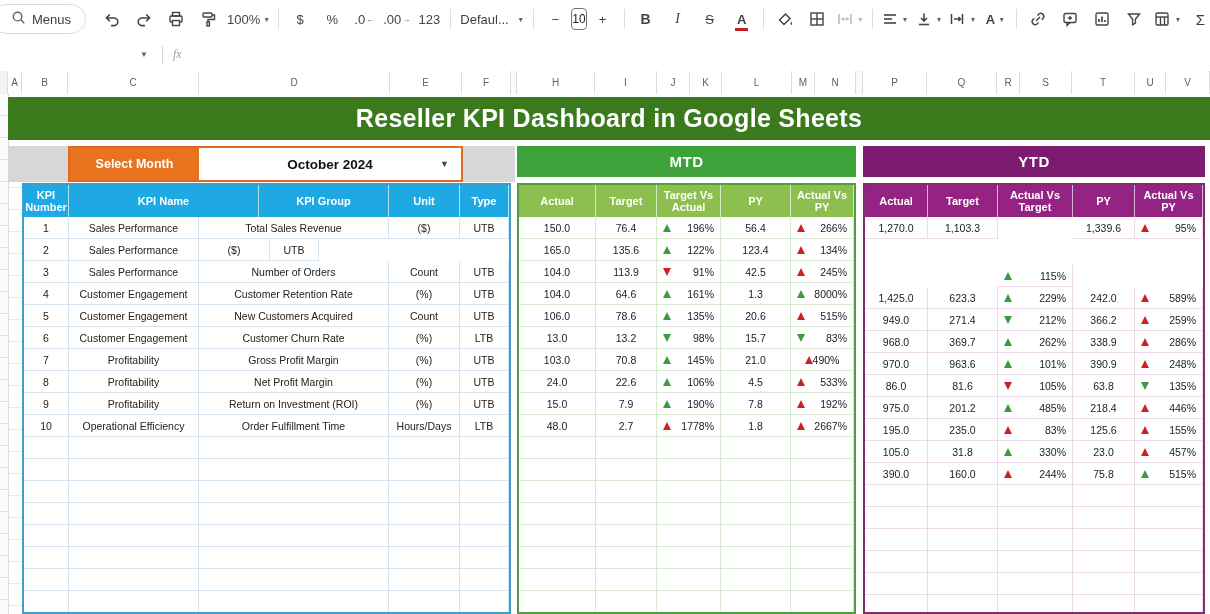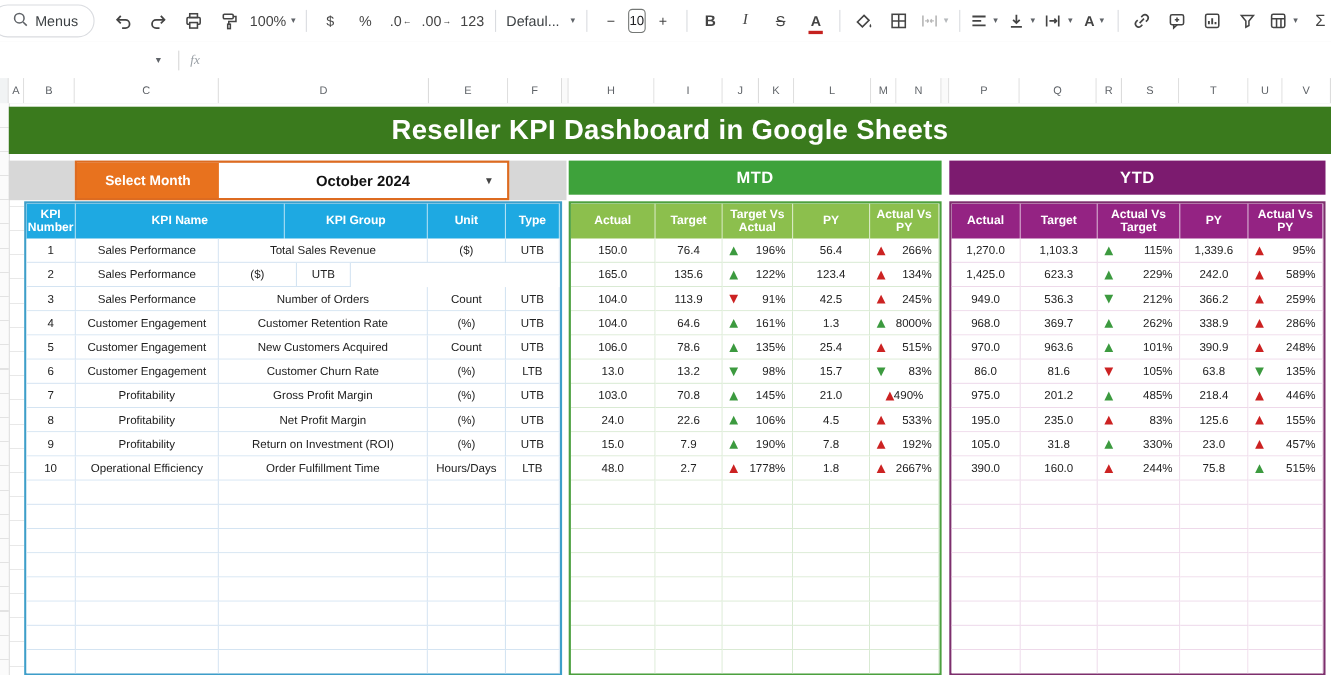"115%" div.cell { margin-top: none -> 48px }
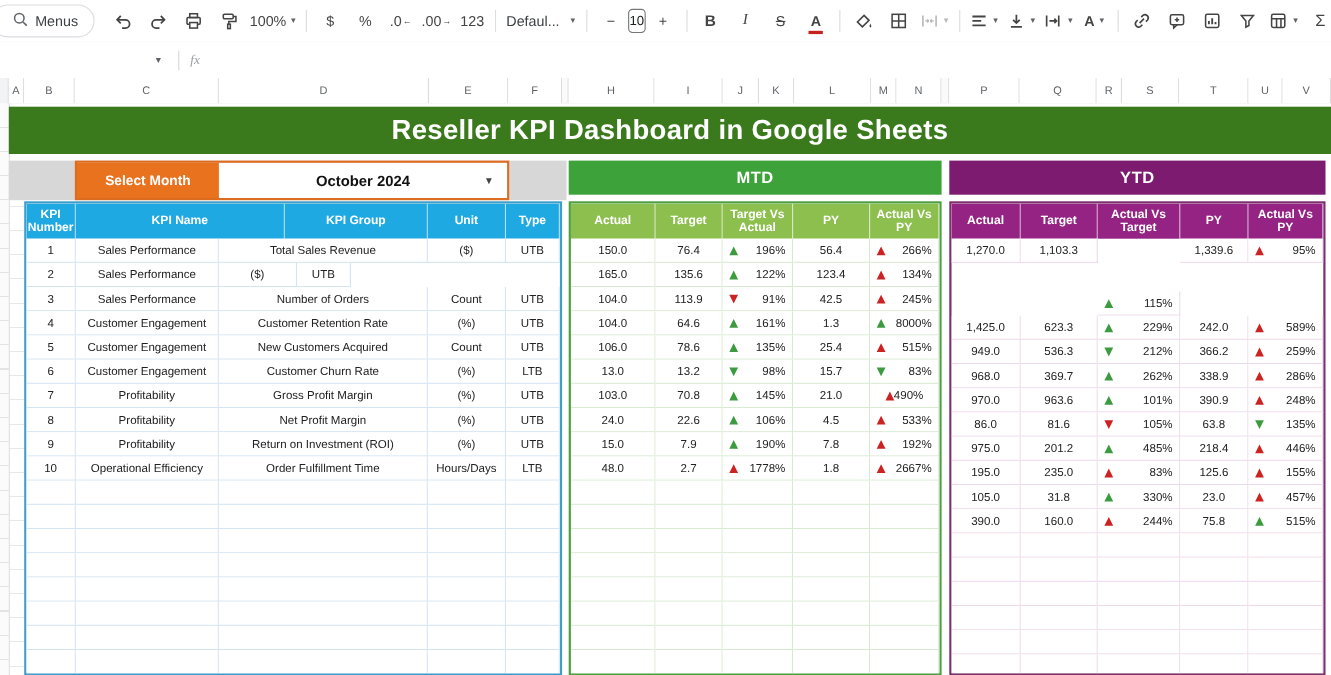"25.4" div.cell { text: 25.4 -> 20.6 }
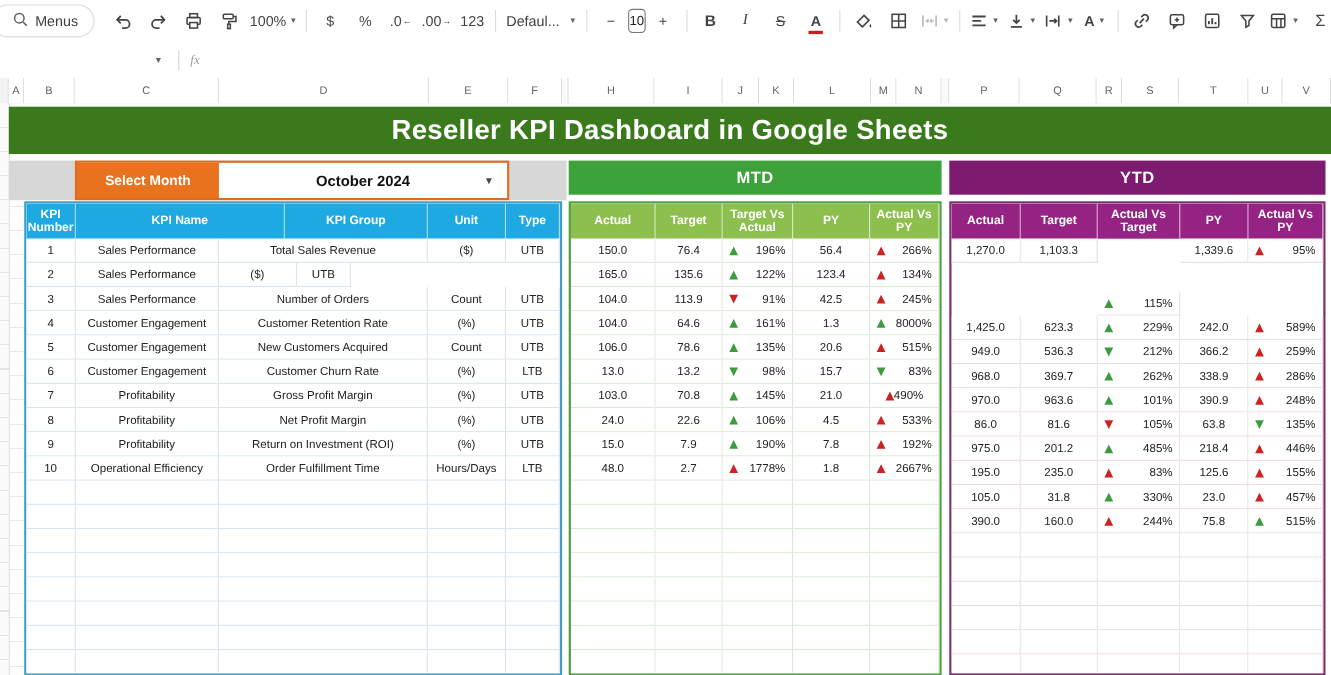"536.3" div.cell { text: 536.3 -> 271.4 }
